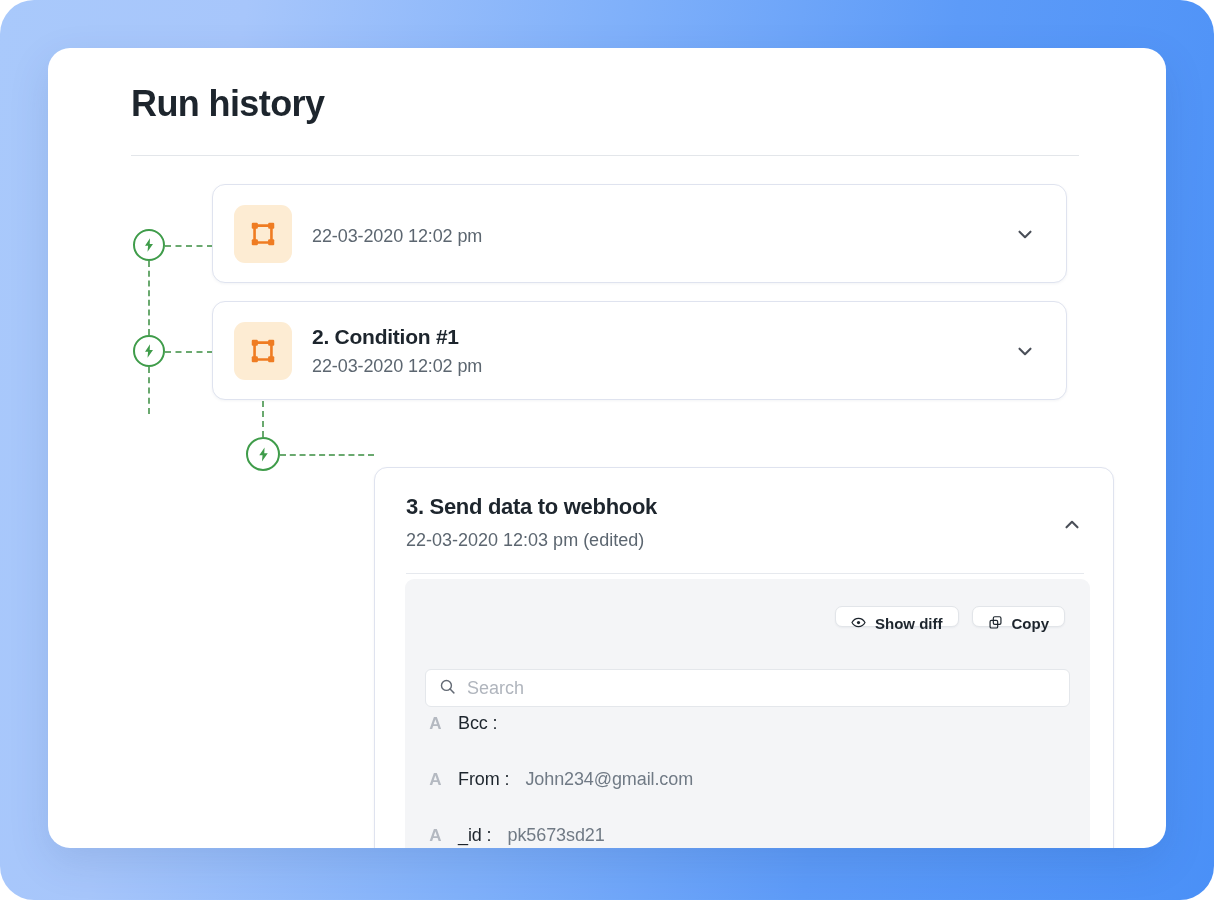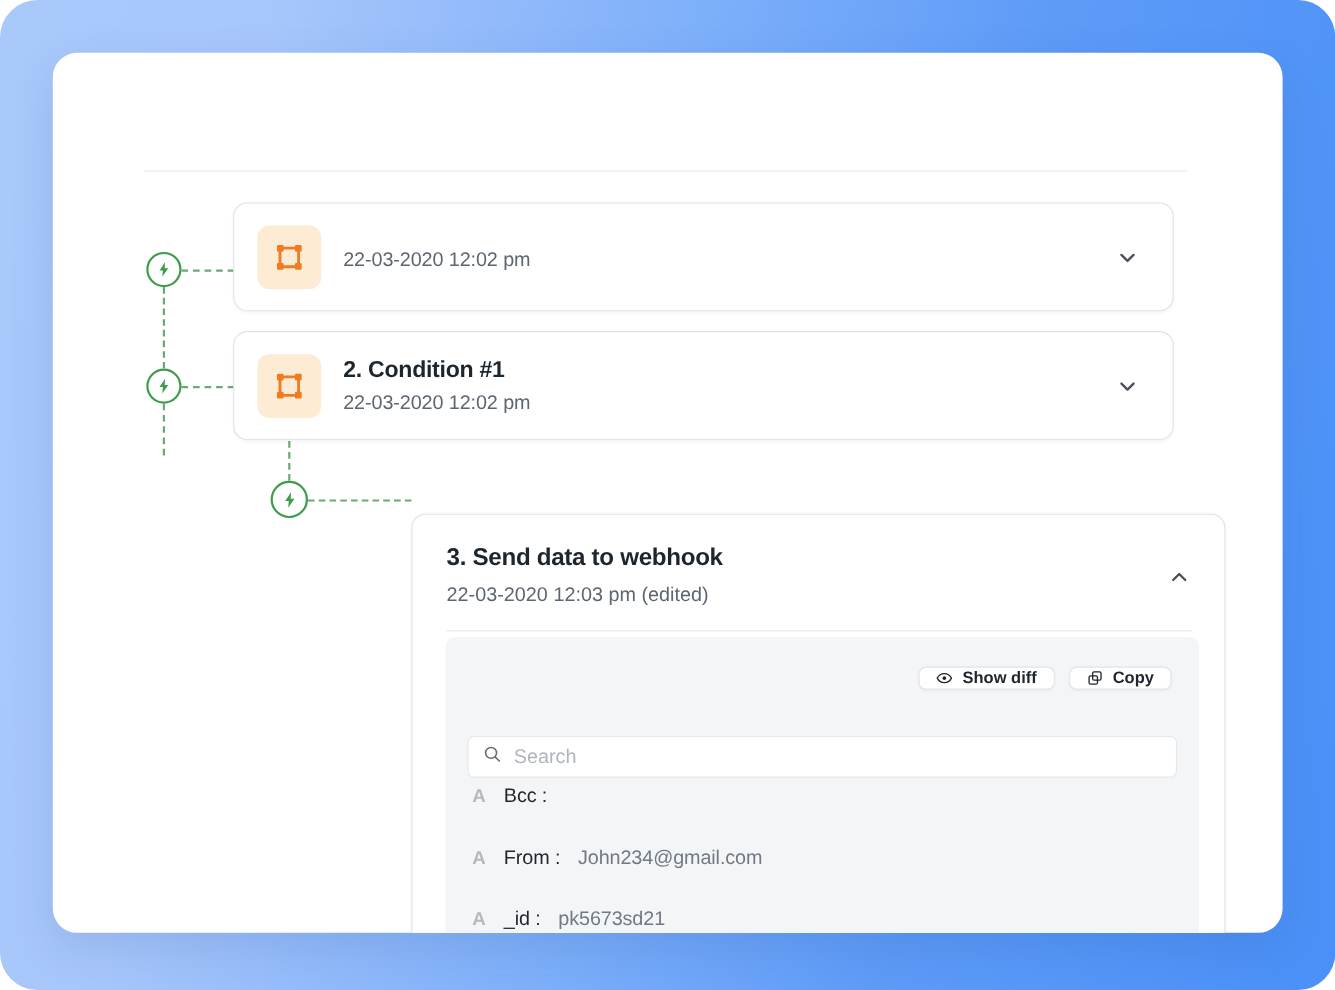"Run history" div.page-title { html: none -> <div>Run history</div> }
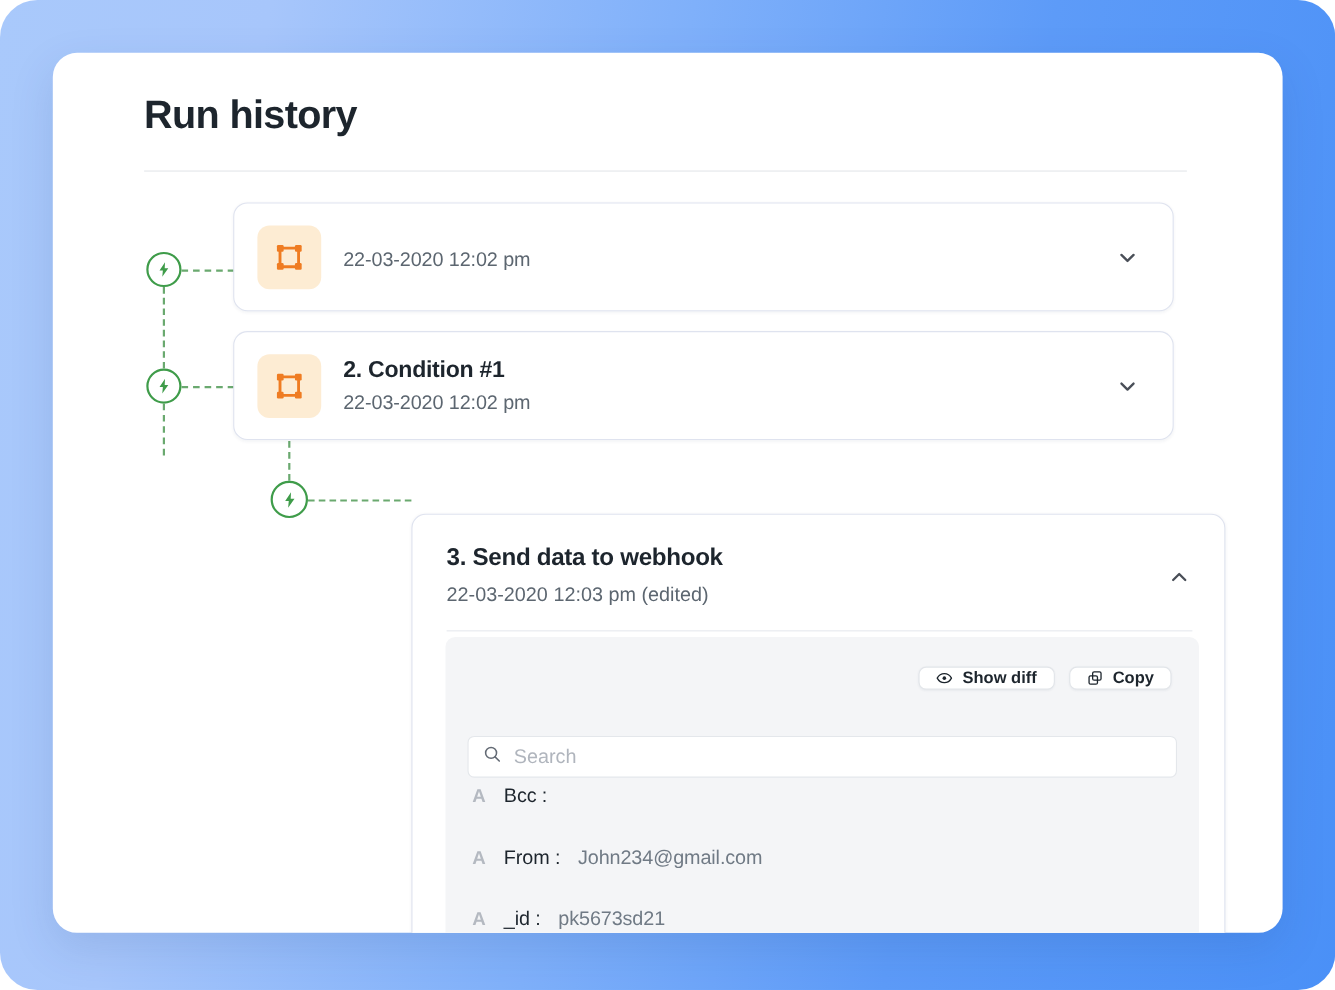"Show diff" .pbtn { align-items: center -> flex-start }
